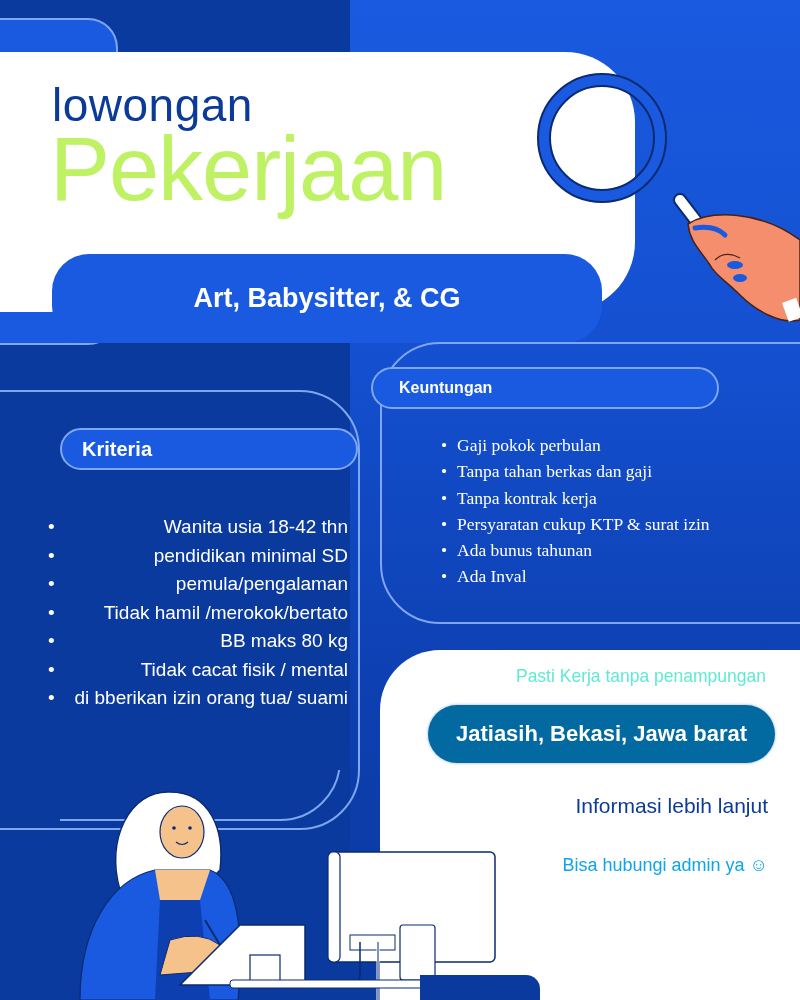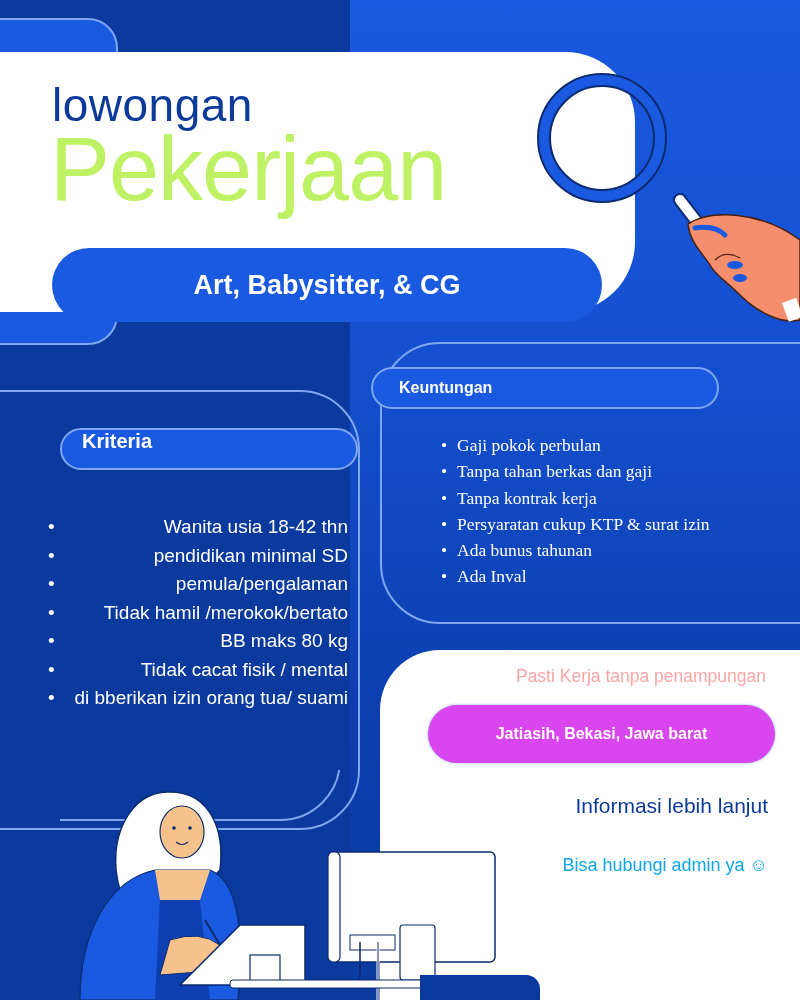"Art, Babysitter, & CG" .hero-pill { height: 74px -> 89px; top: 248px -> 254px }
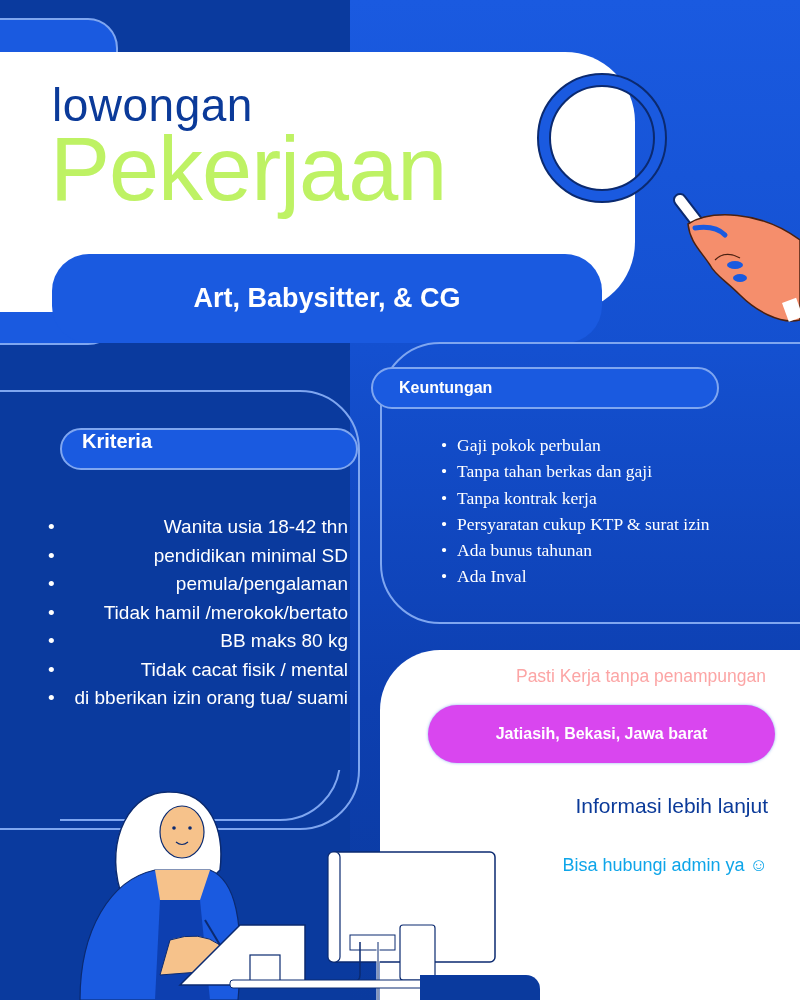"Kriteria" .kriteria-pill { align-items: flex-start -> center }
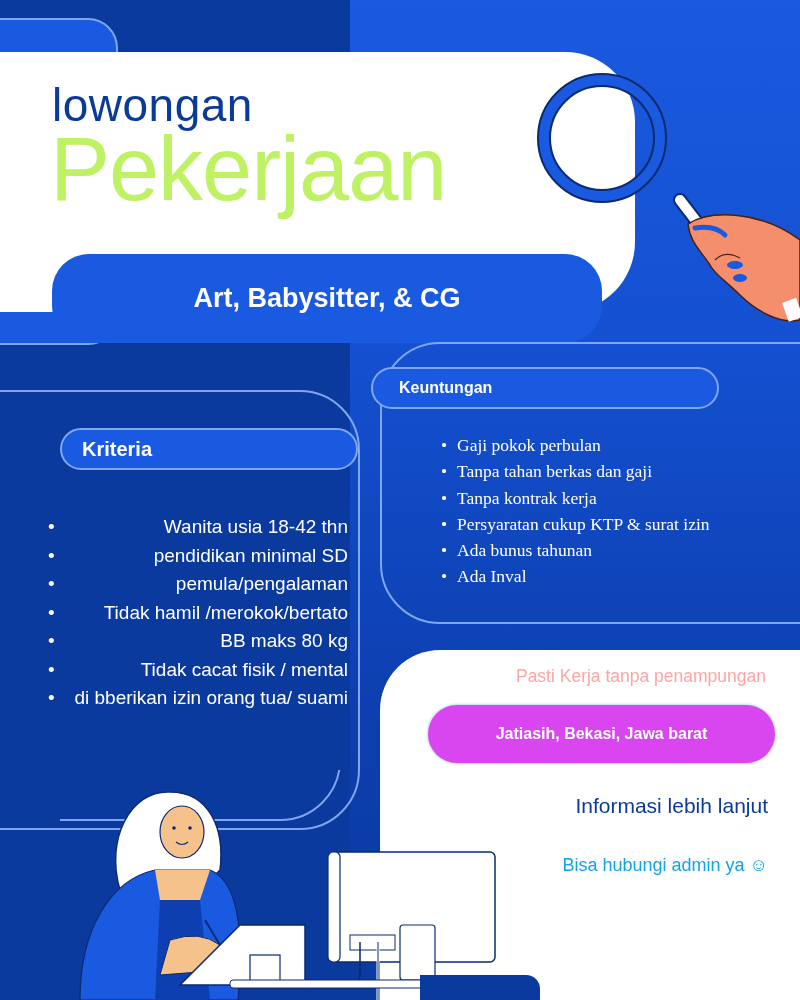"Pasti Kerja tanpa penampungan" .info-tagline { color: #fca5a5 -> #5eead4 }
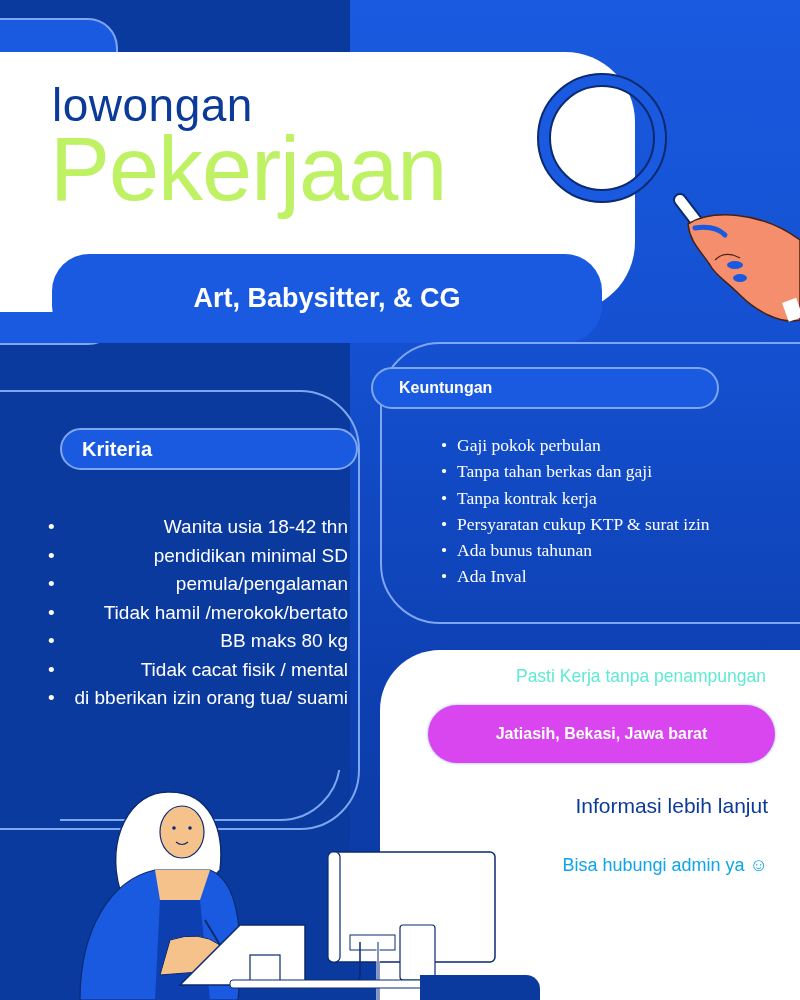"Jatiasih, Bekasi, Jawa barat" .info-pill { background: #d946ef -> #0369a1; font-size: 16px -> 22px }
